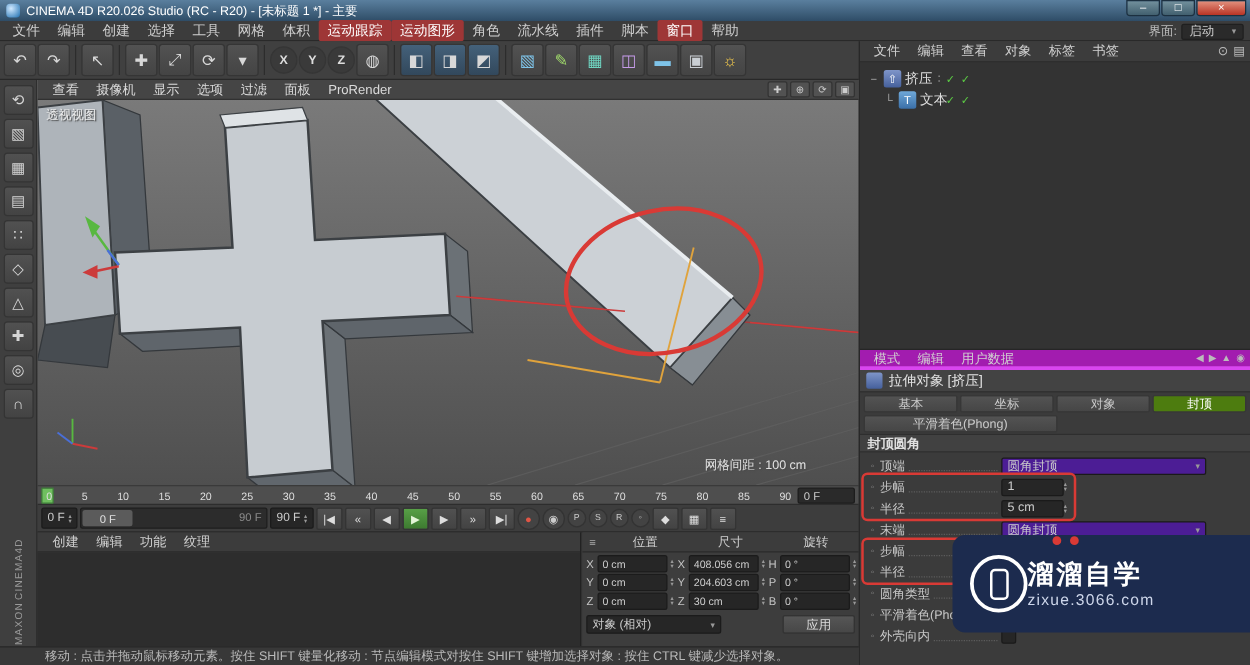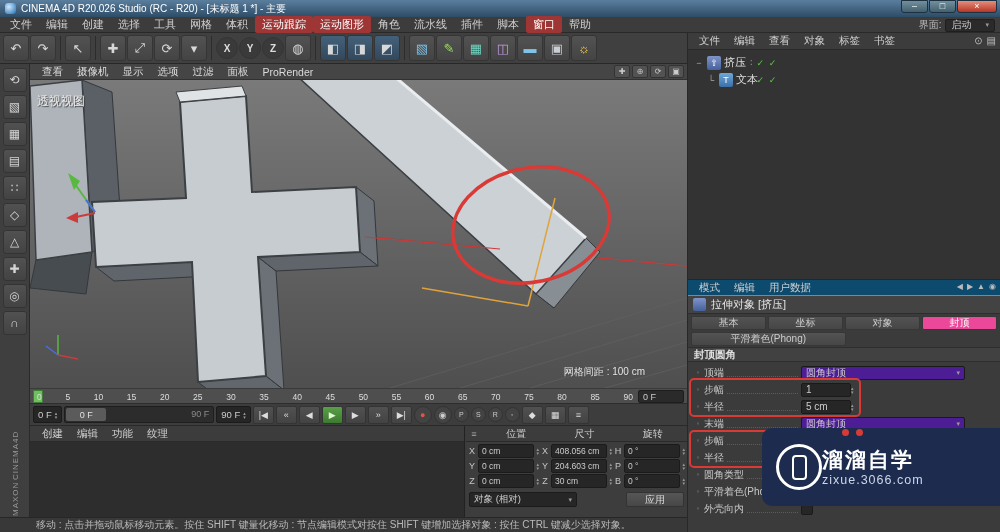"透视视图" .vp-label { font-size: 12px -> 10px; top: 29px -> 21px }
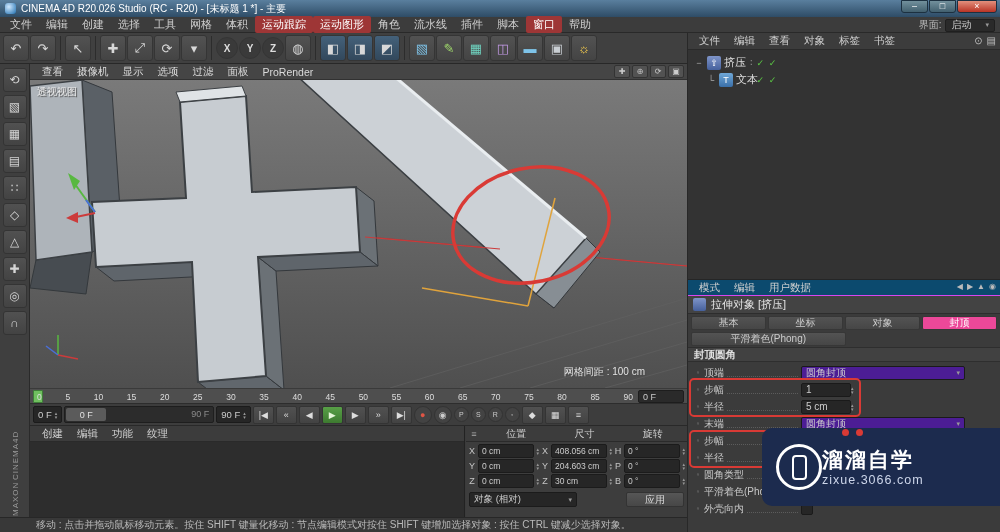"模式" .am-menu { background: #0c4a6e -> #a21caf; border-bottom: 1px solid #d946ef -> 3px solid #d946ef }
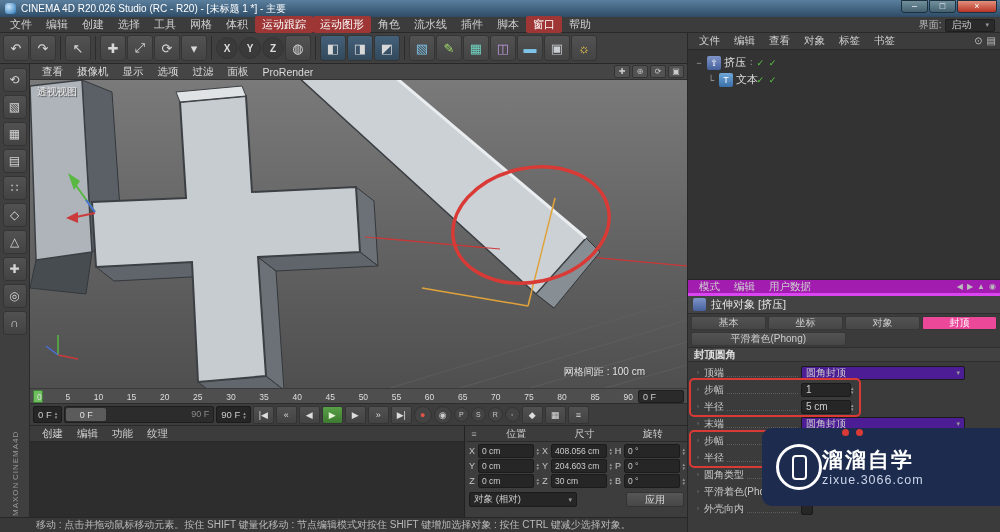"封顶" .tab.active { background: #ec4899 -> #4d7c0f }
